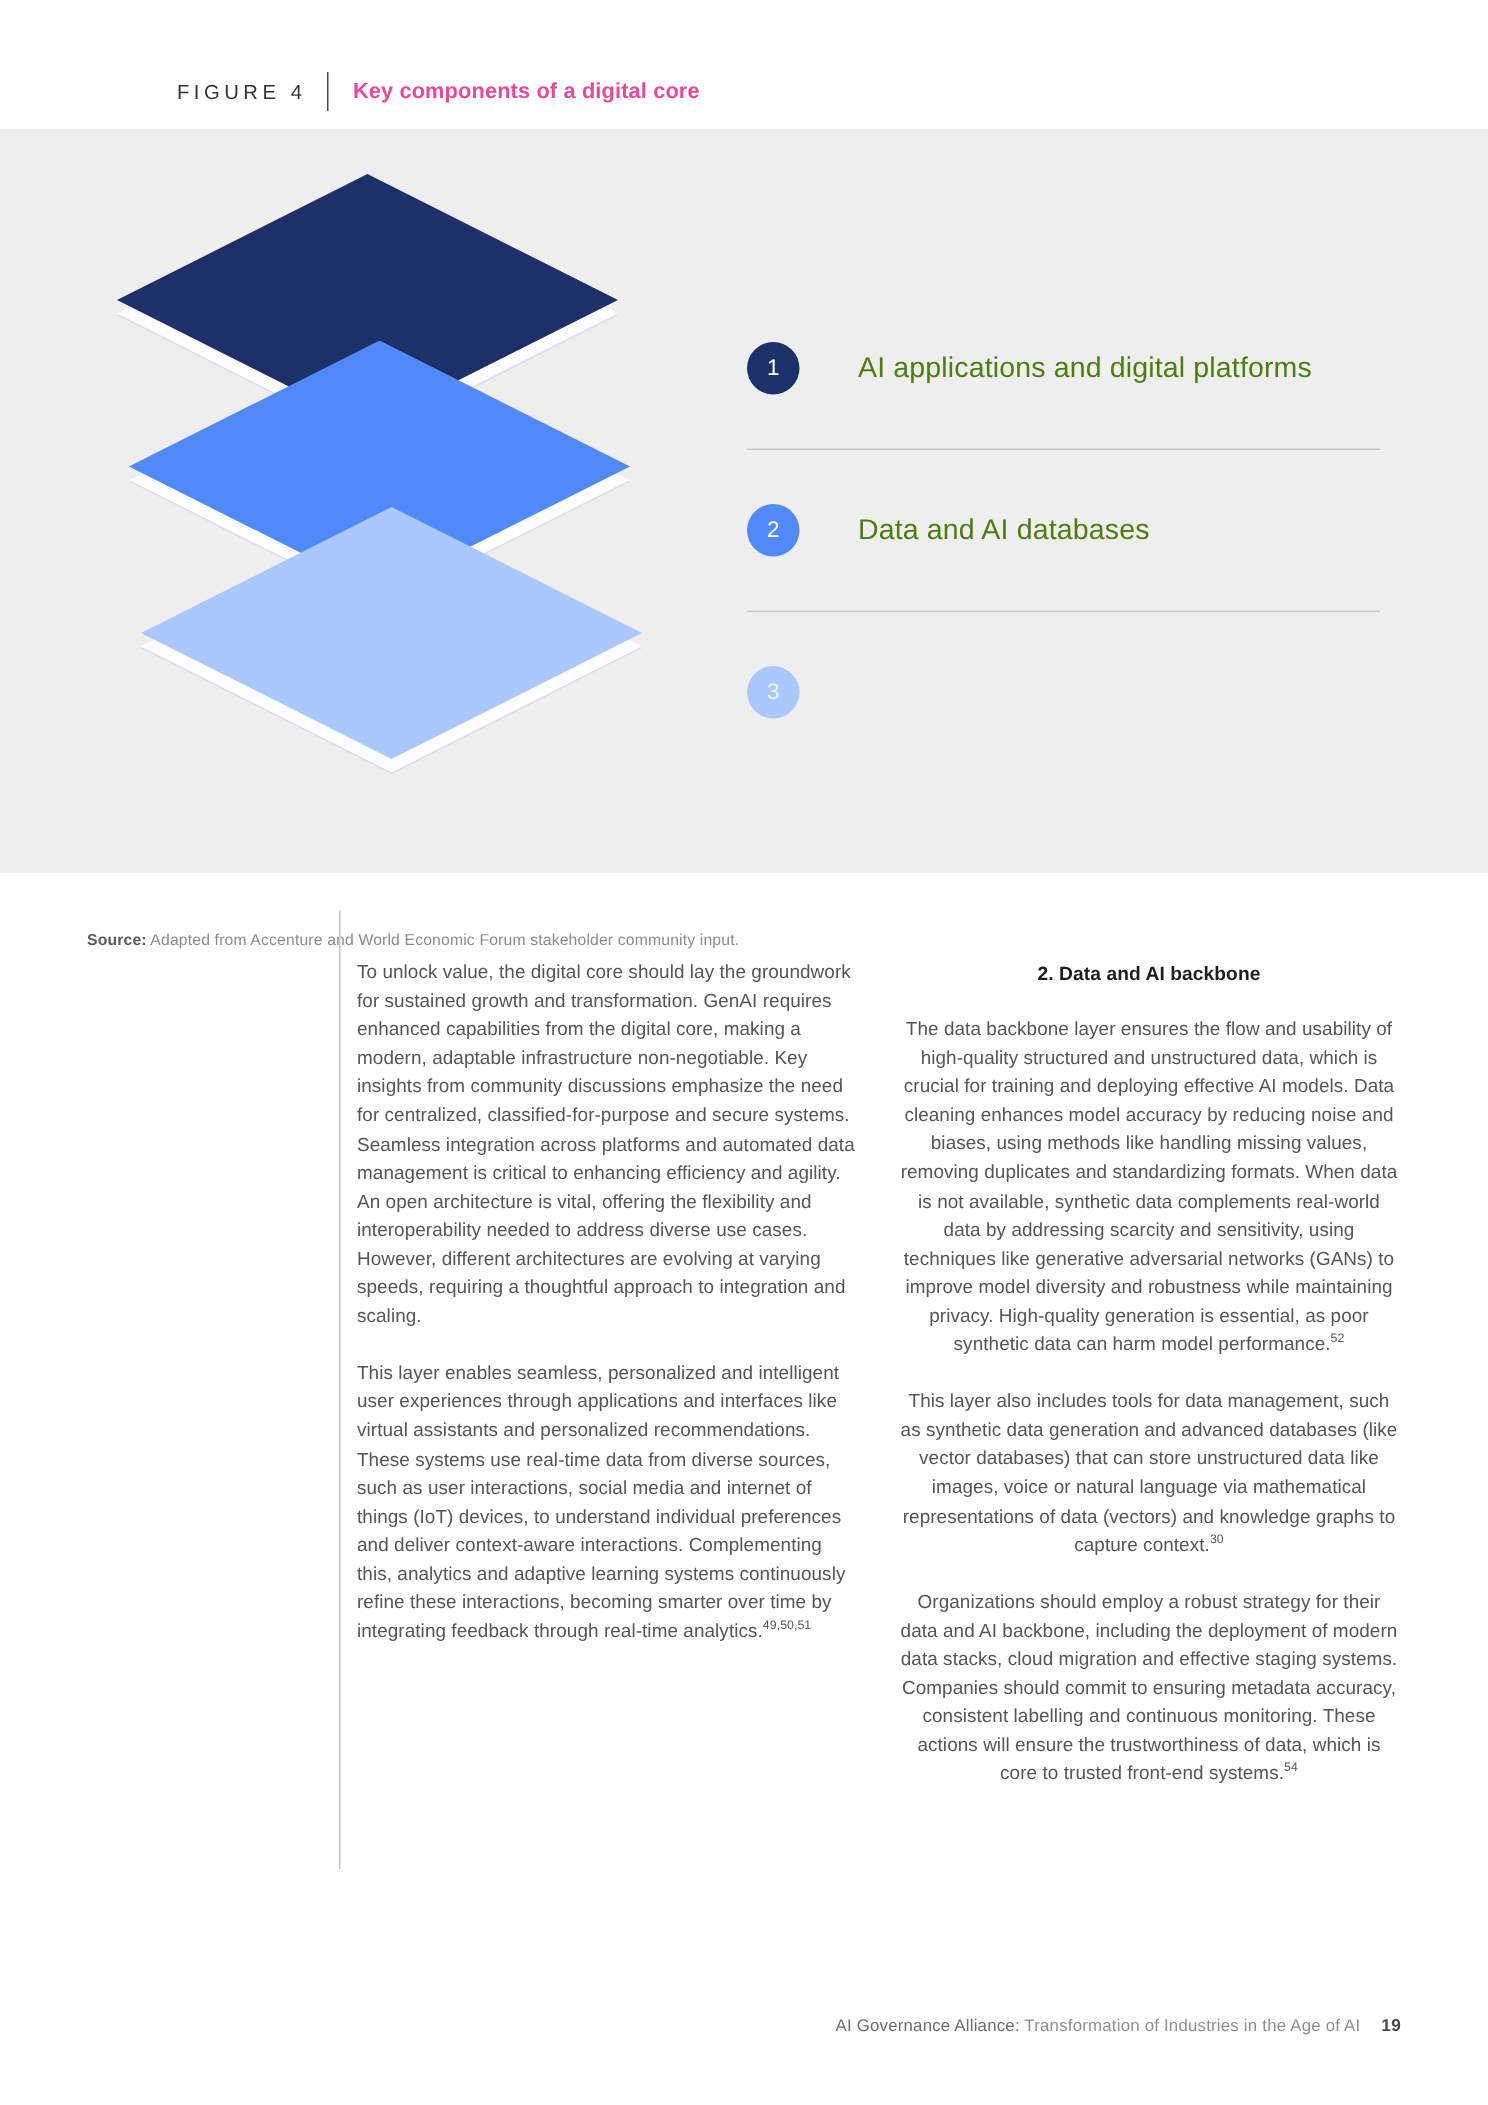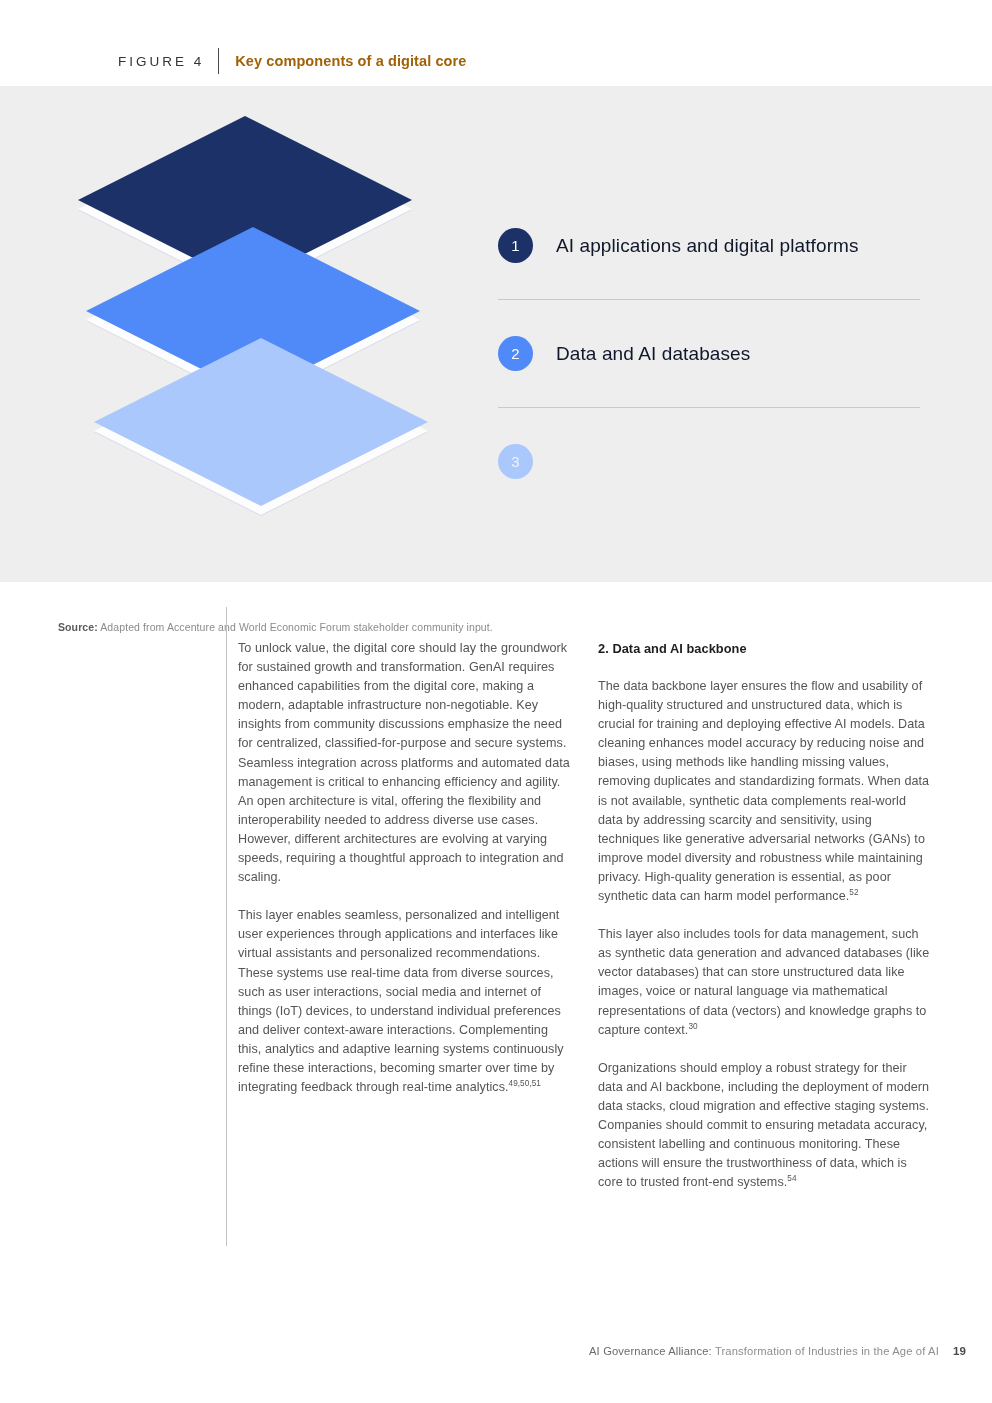"Key components of a digital" .fig-title { color: #a16207 -> #ec4899 }
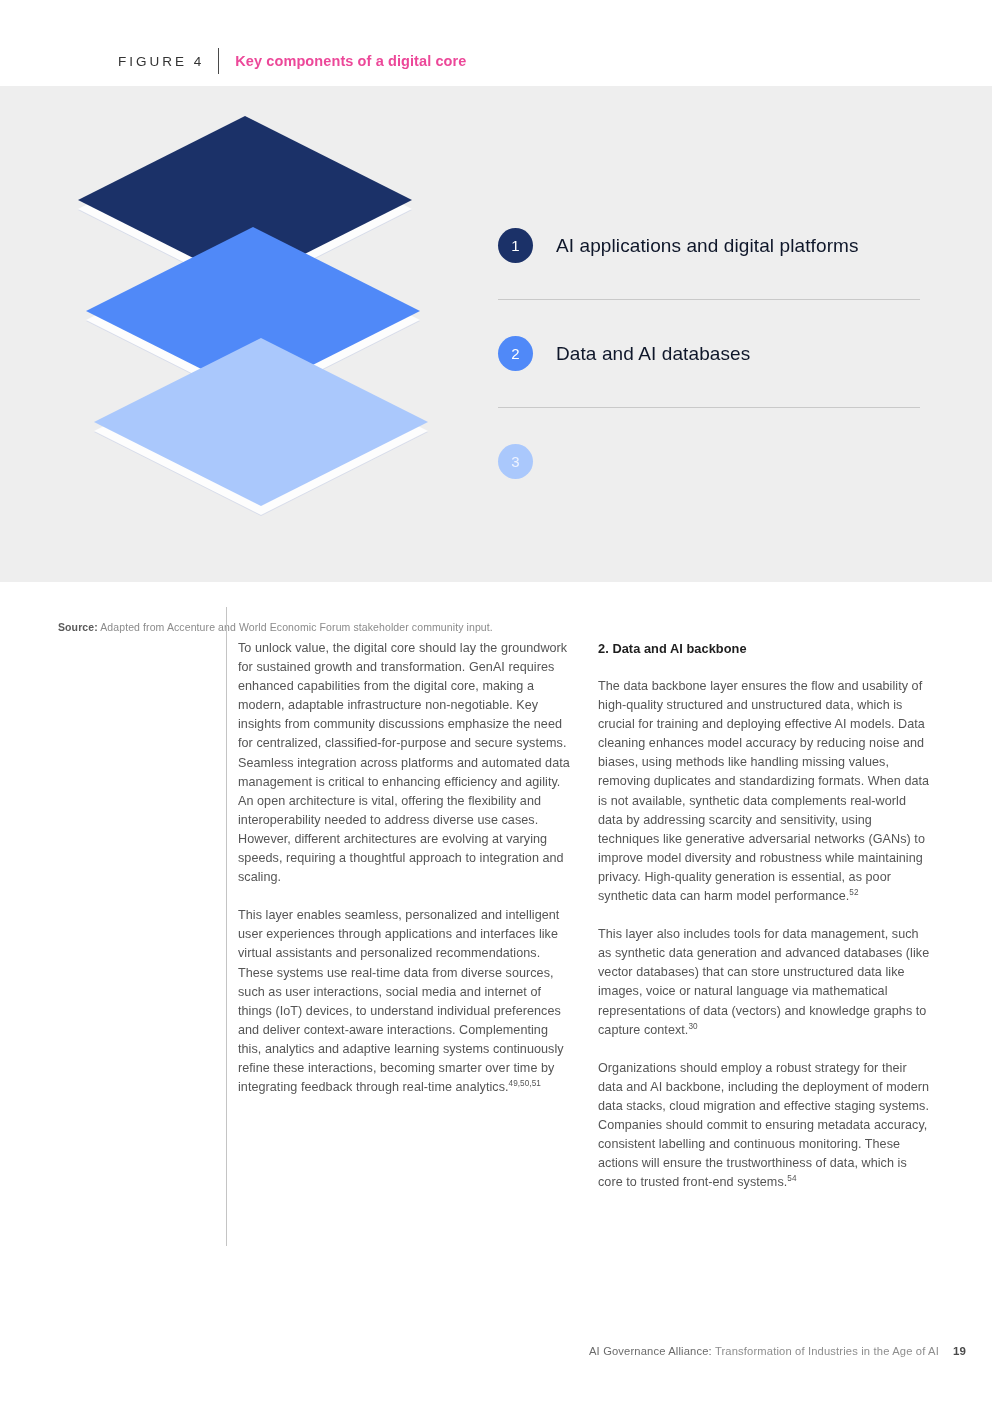"AI applications and digital platforms" .legend-text { color: #0f172a -> #4d7c0f; margin-left: 23px -> 39px }
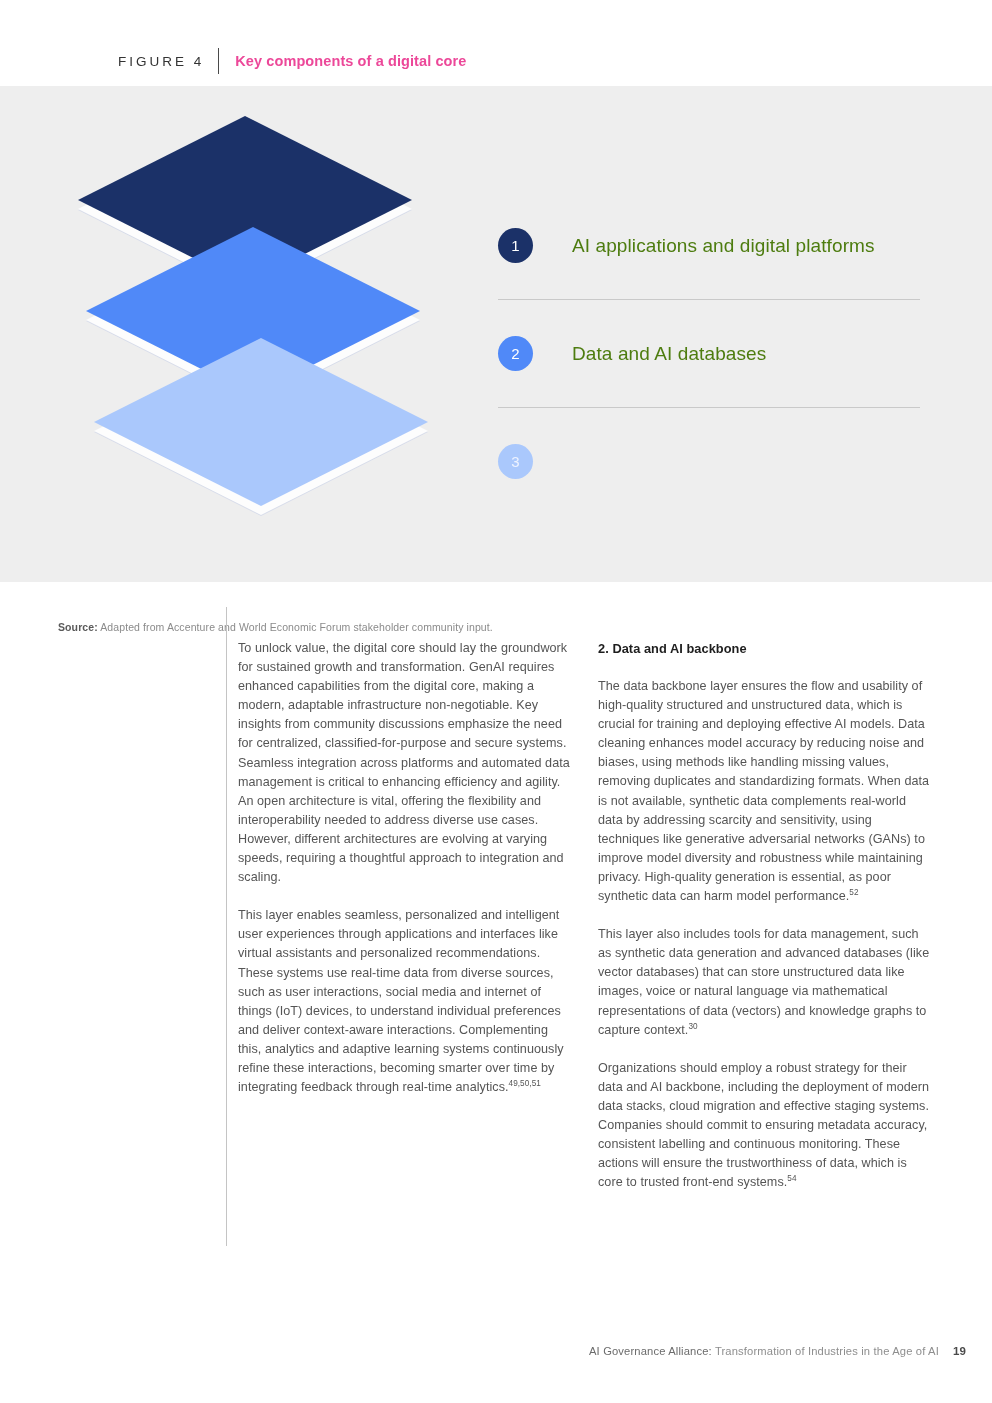"2. Data and AI backbone" .col-right { text-align: none -> center }
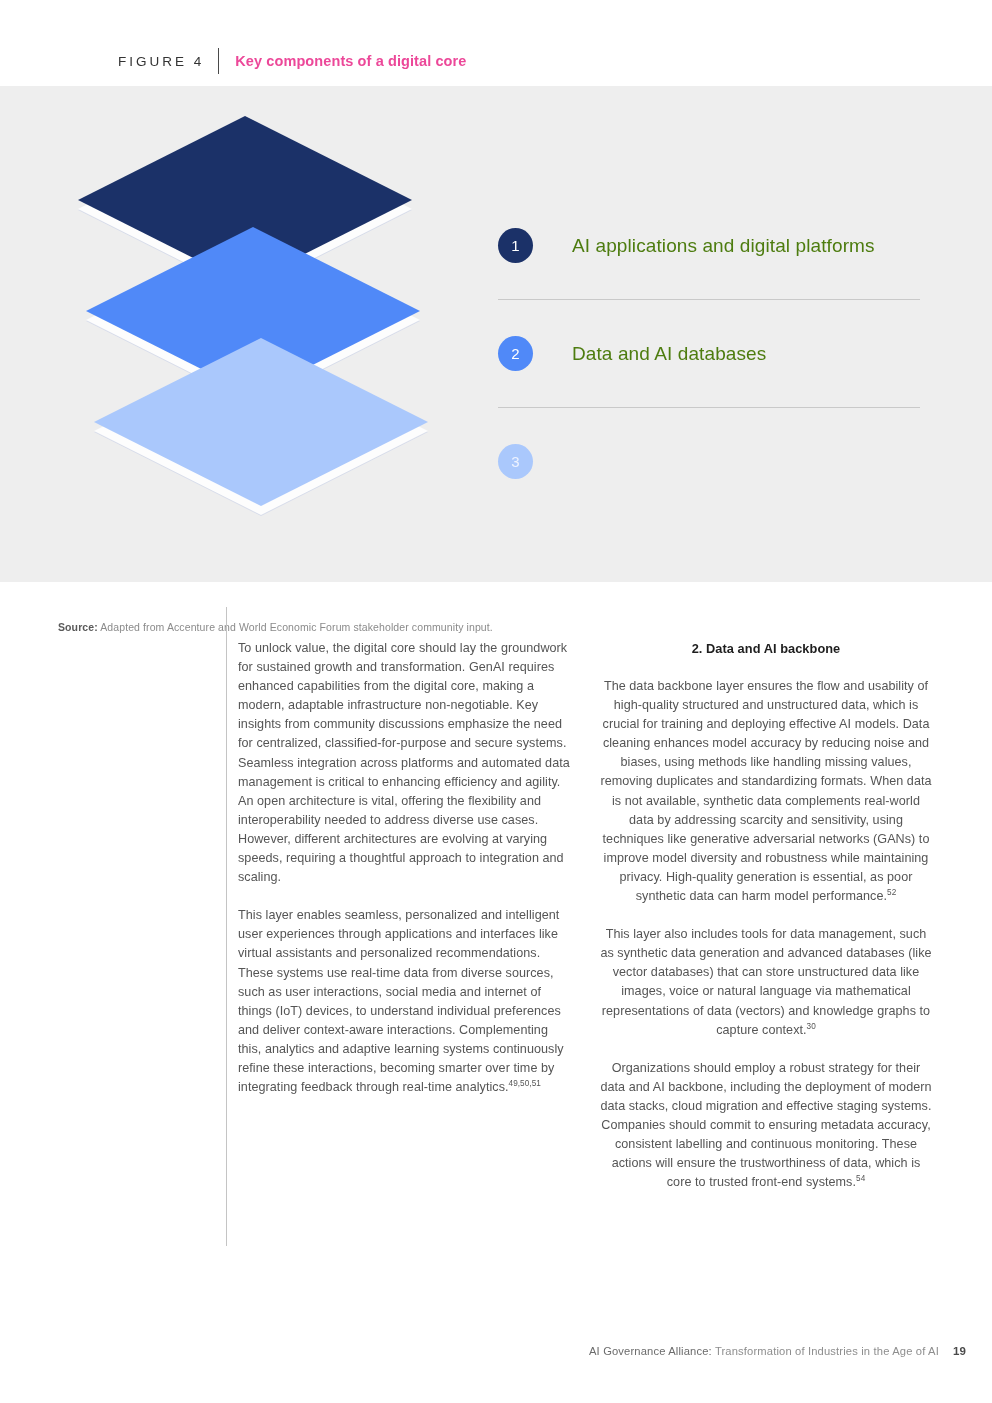"AI Governance Alliance: Transformation" .footer { padding-right: 26px -> 58px }
